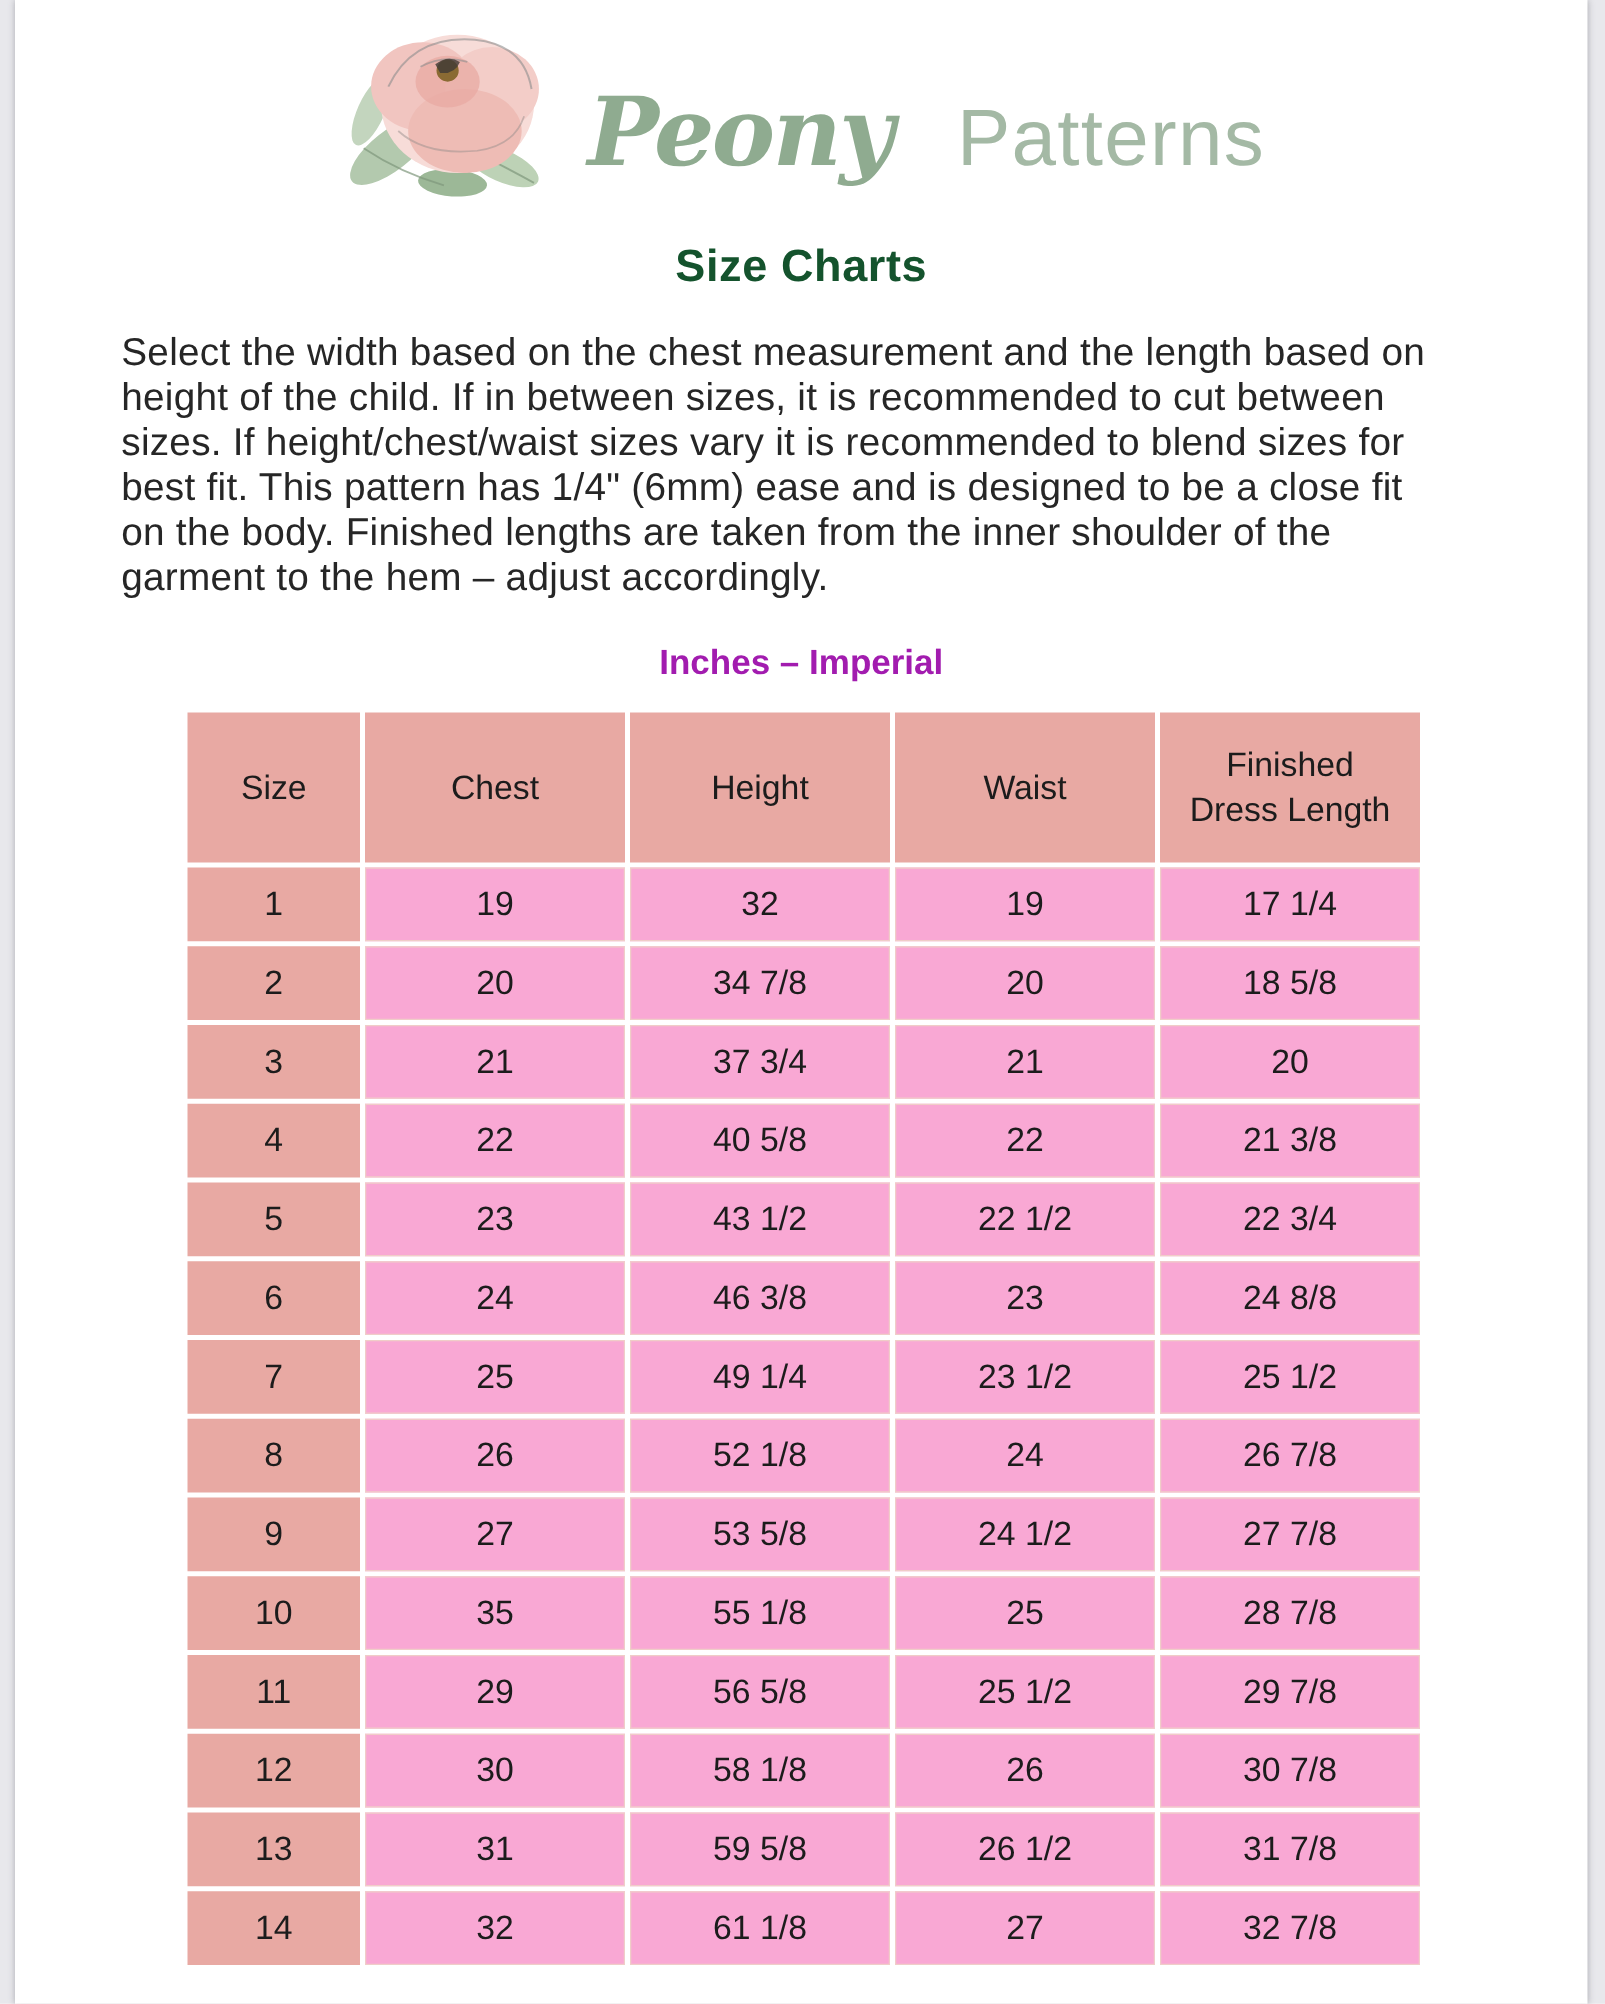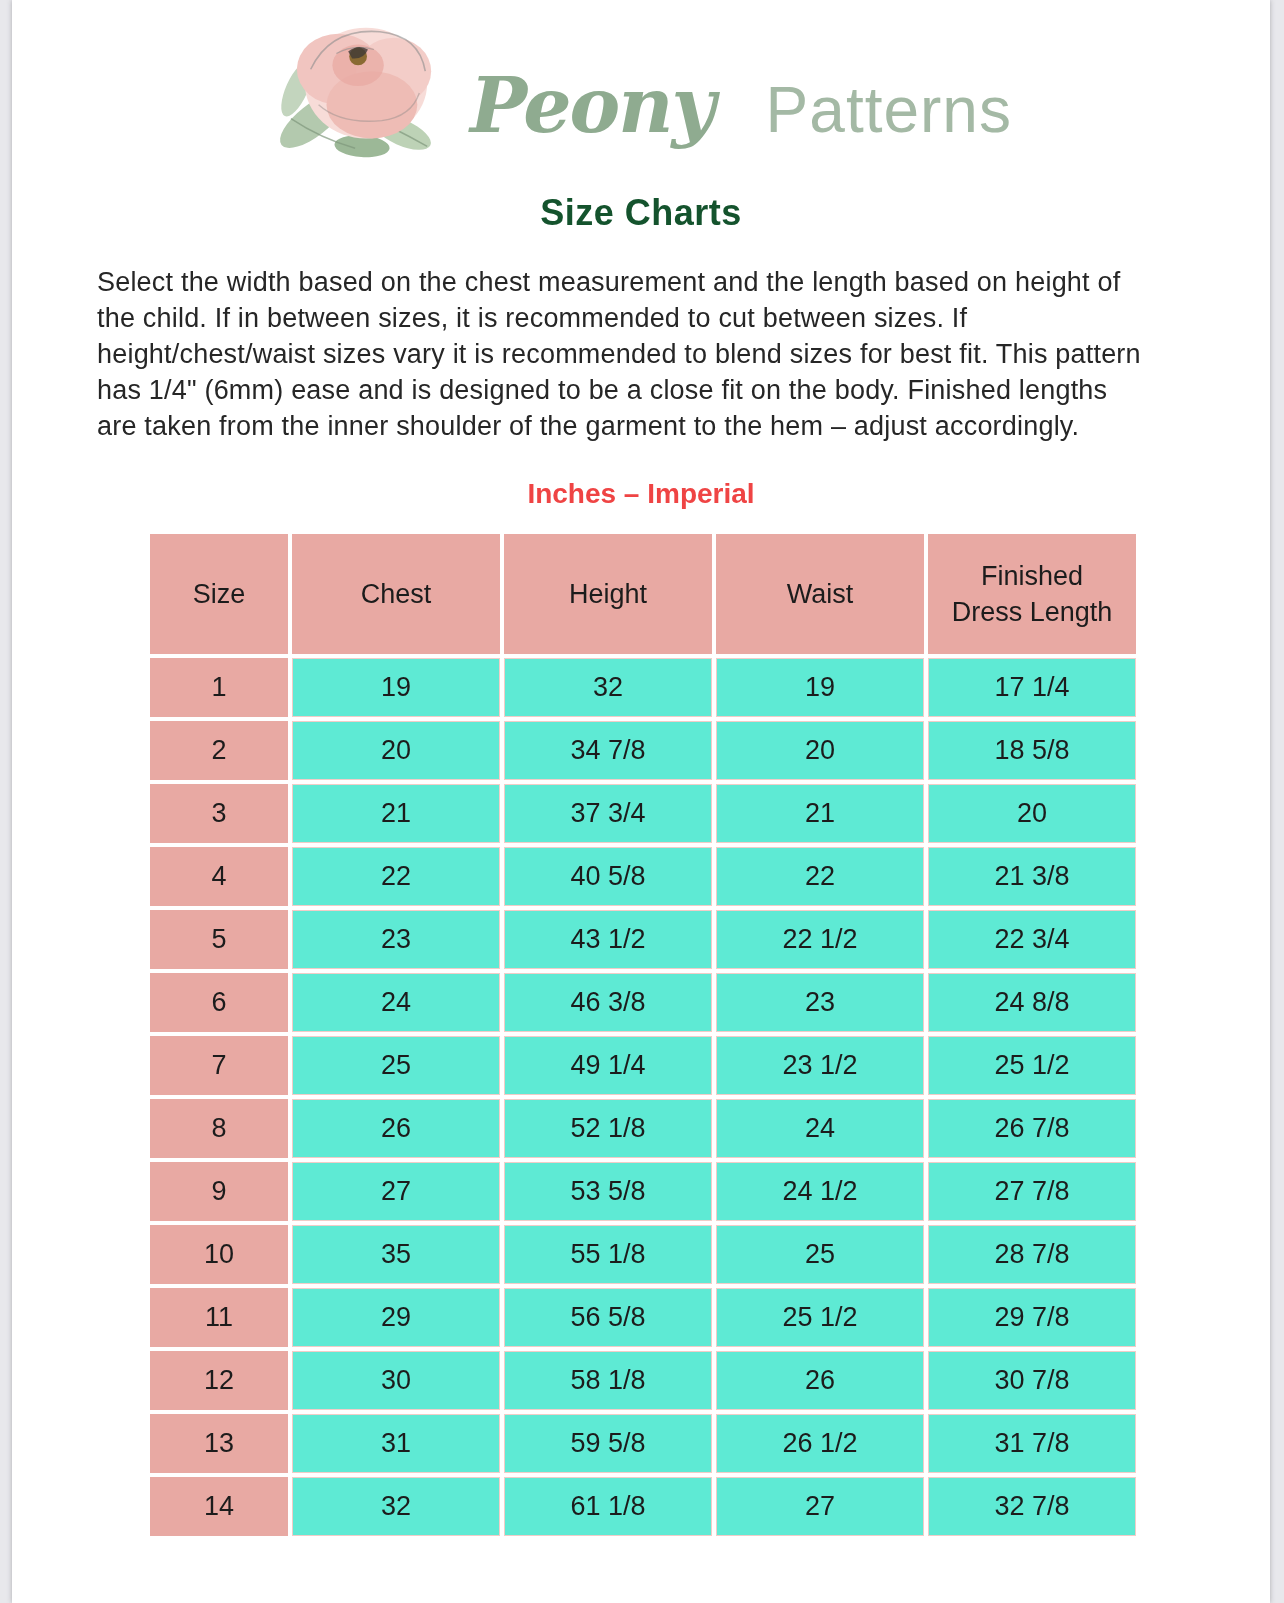"Select the width based on" .intro { font-size: 27px -> 31px }
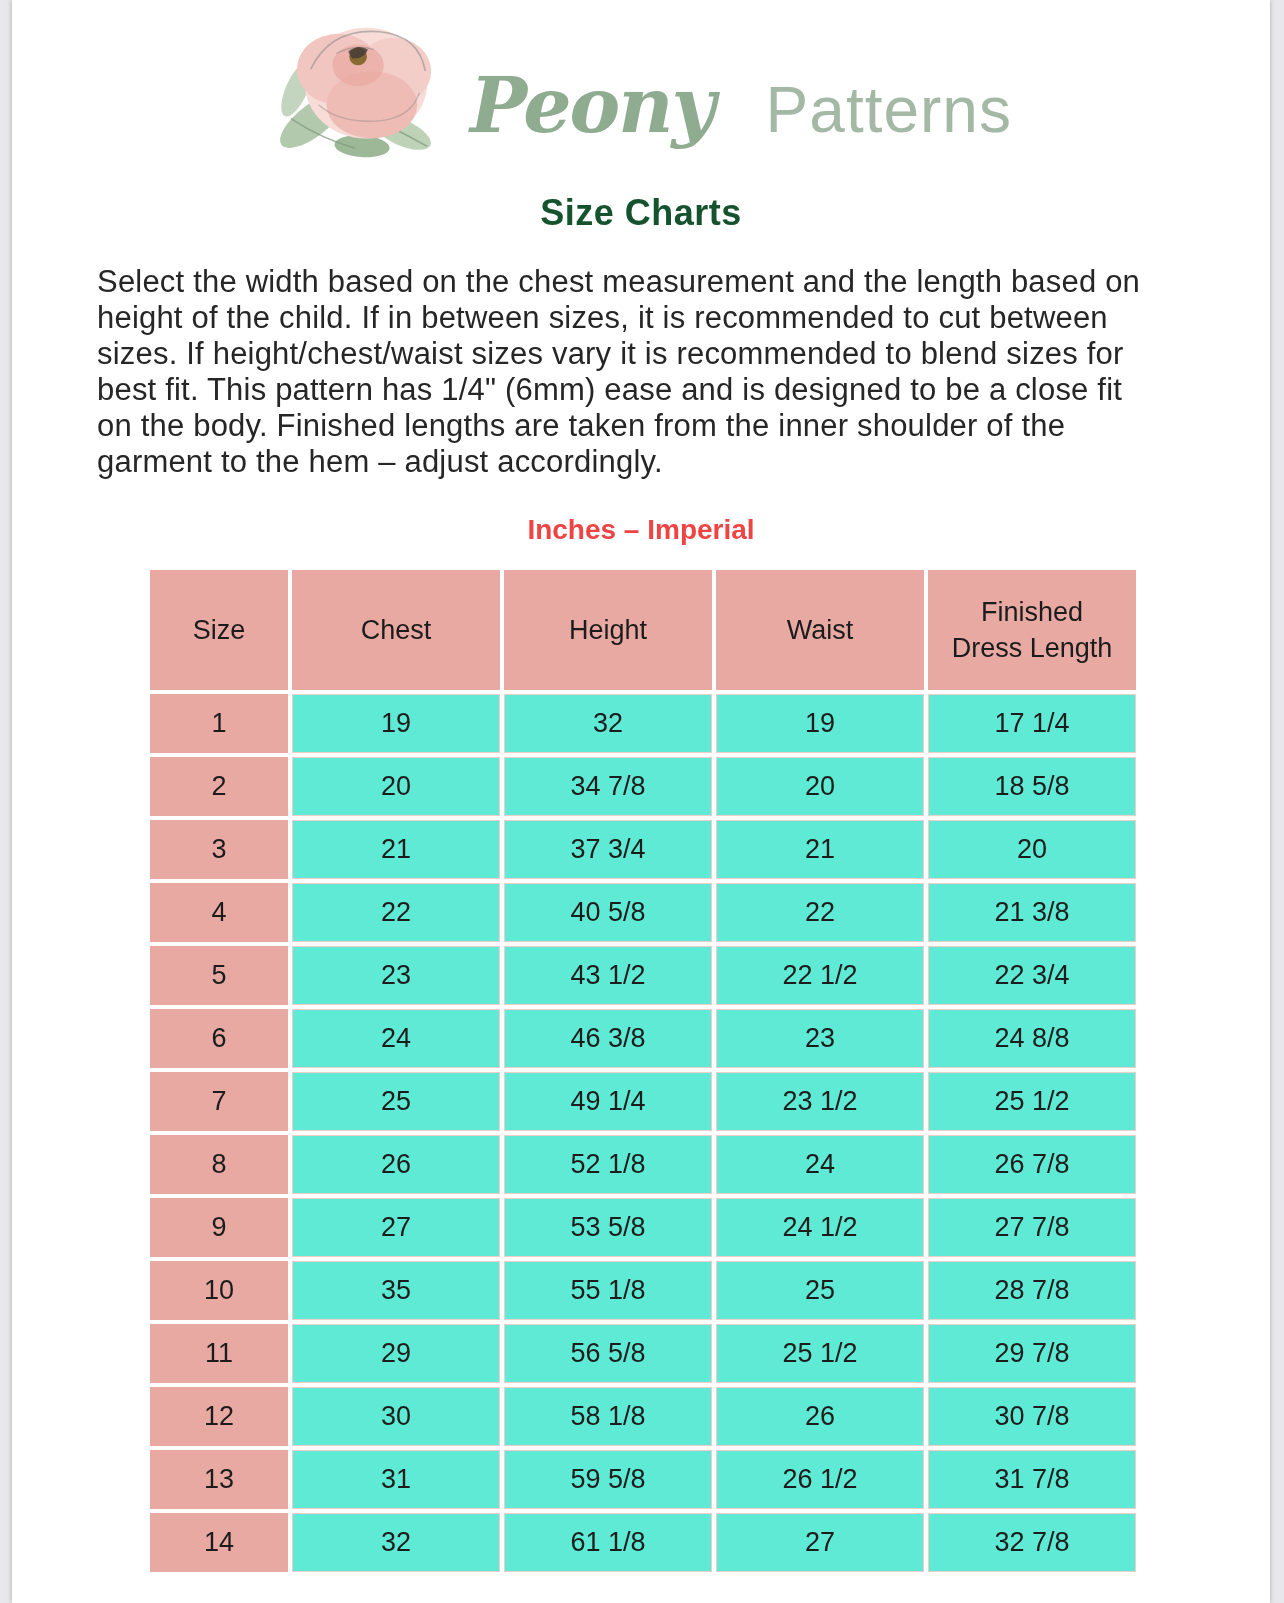"Inches – Imperial" .table-title { color: #ef4444 -> #a21caf }
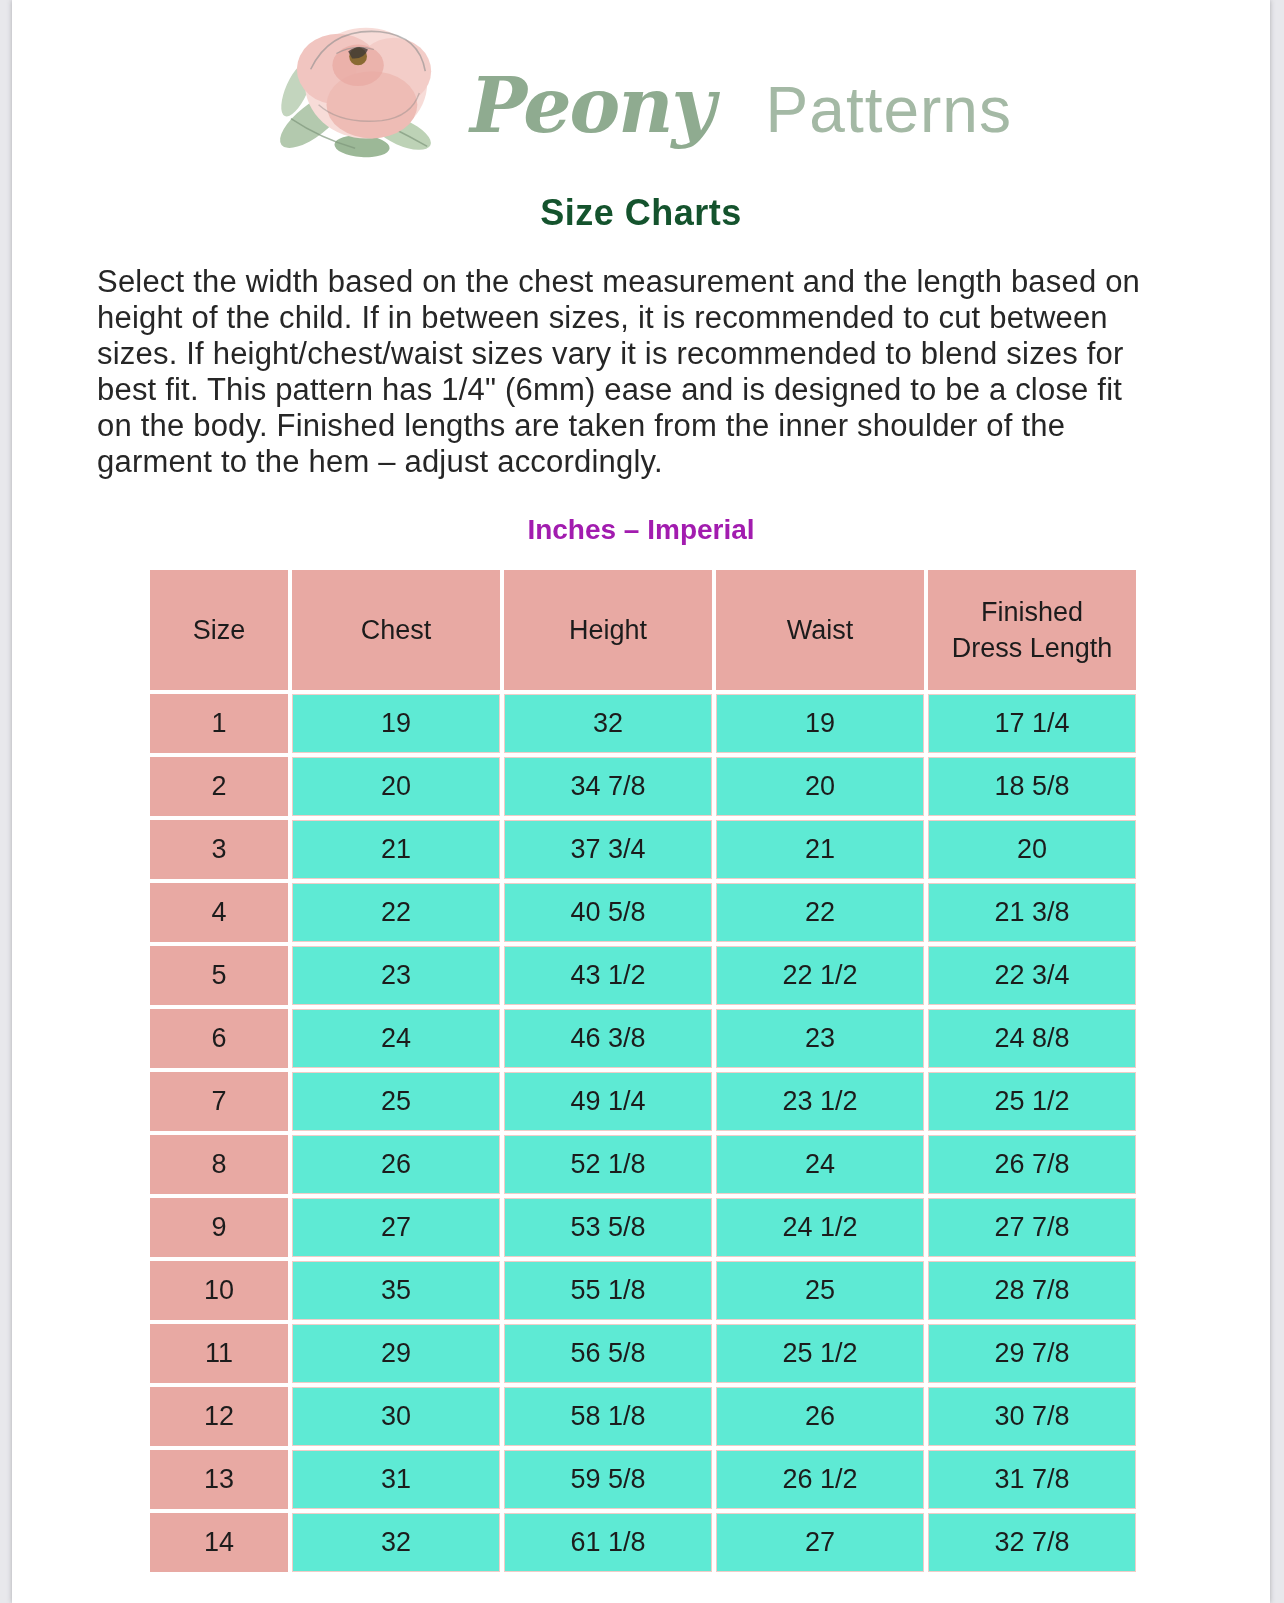"19" .size-chart td.data-cell { background: #5eead4 -> #f9a8d4 }
